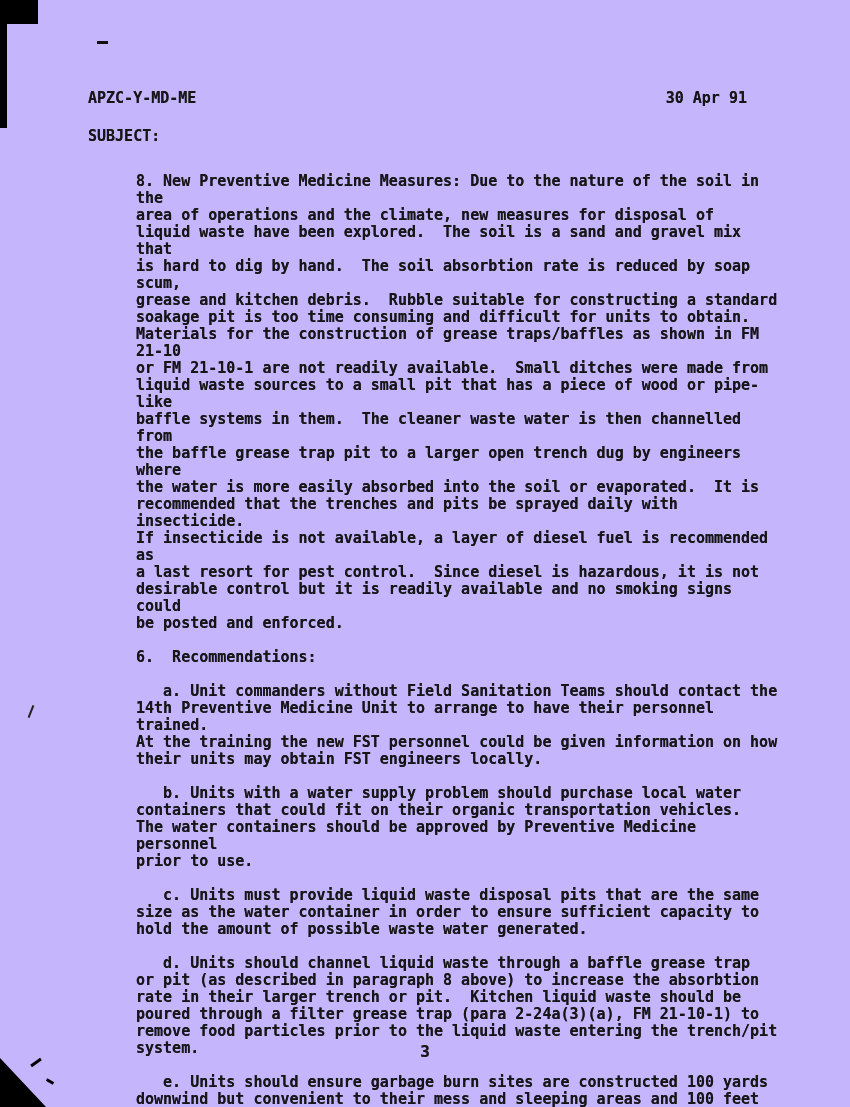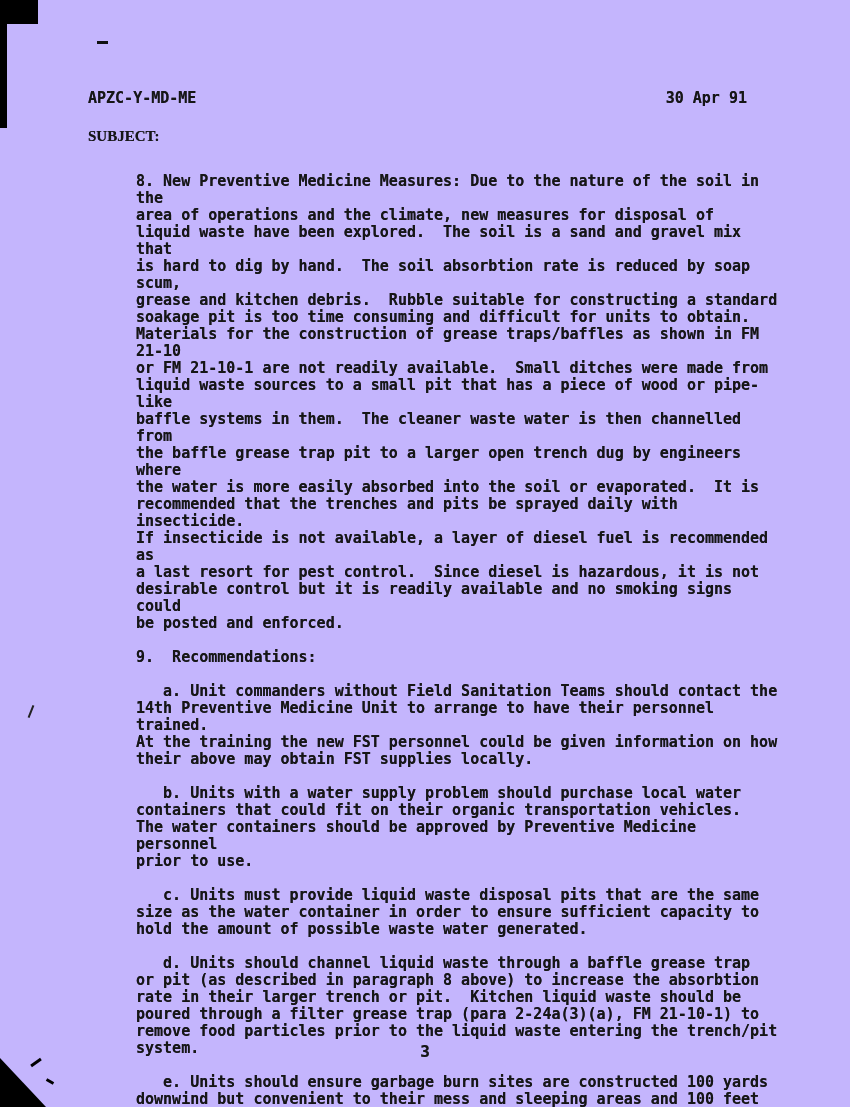"SUBJECT:" .subject-row { font-family: Liberation Serif, serif -> none }
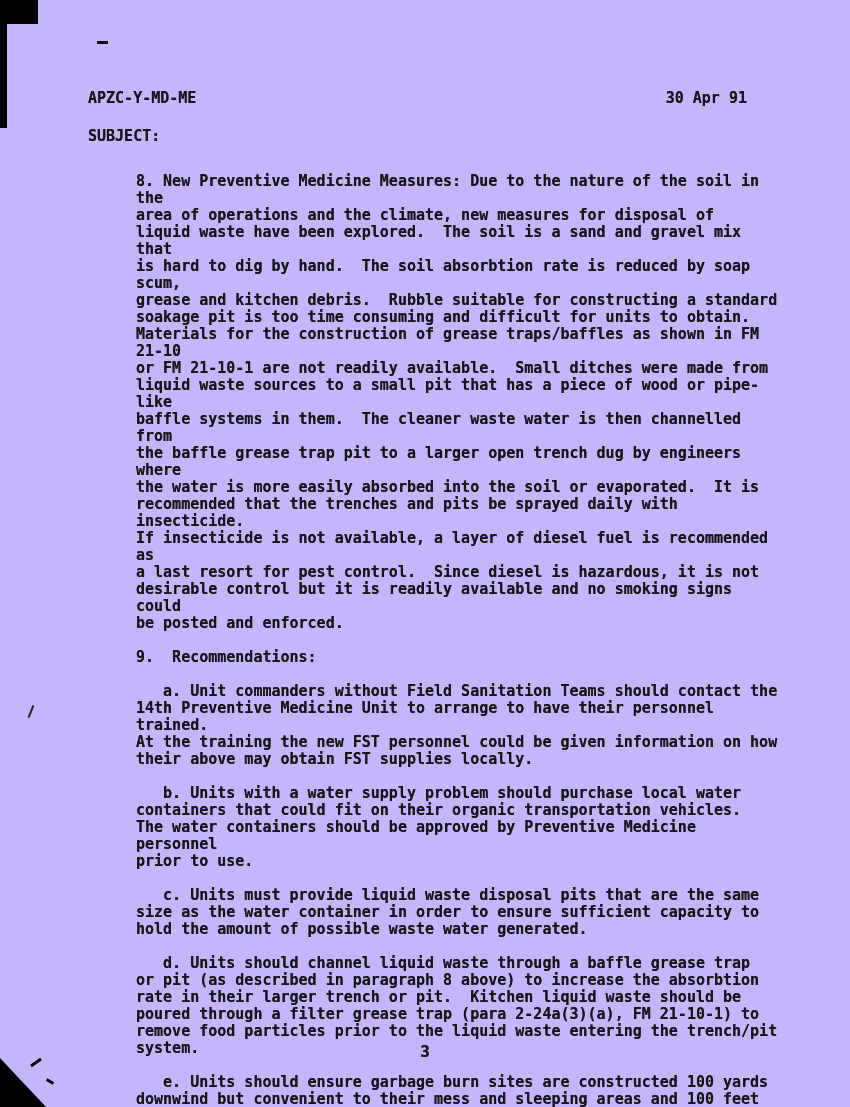"9. Recommendations:" p.para { text: 9 -> 6 }
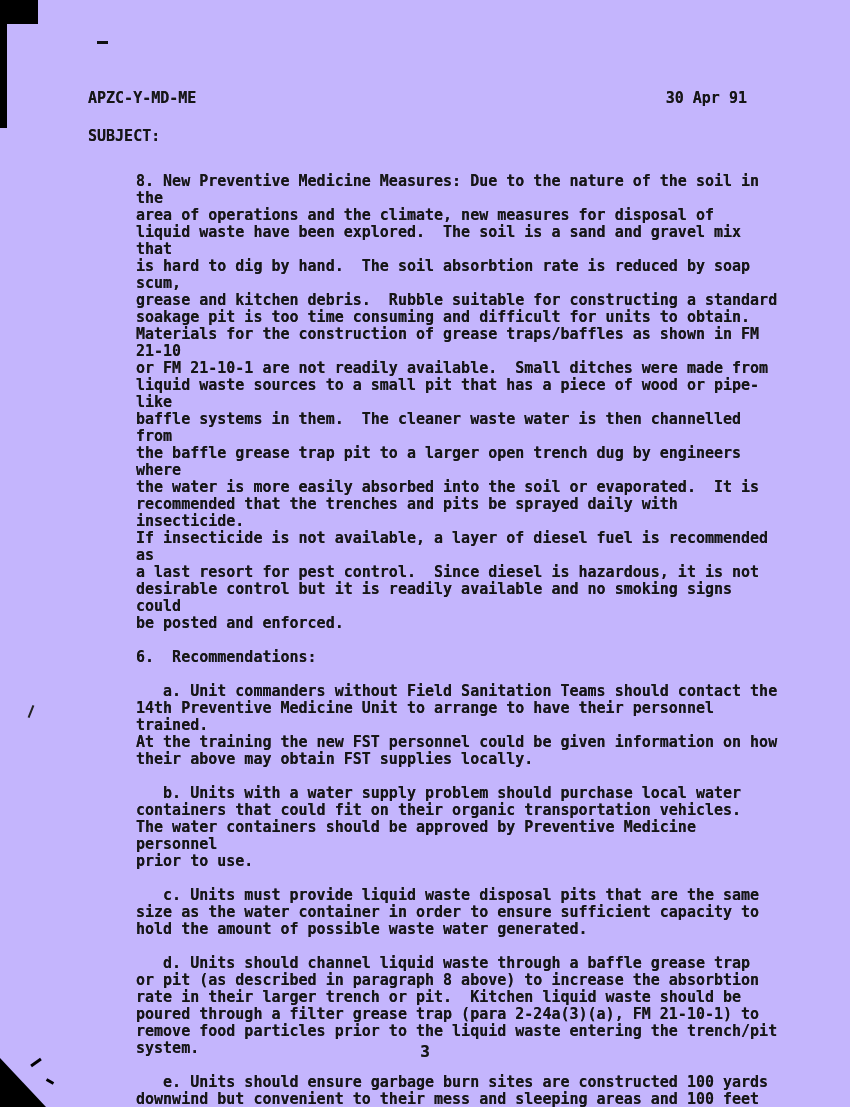"a. Unit commanders without Field" p.para { text: above may obtain FST supplies -> units may obtain FST engineers }
